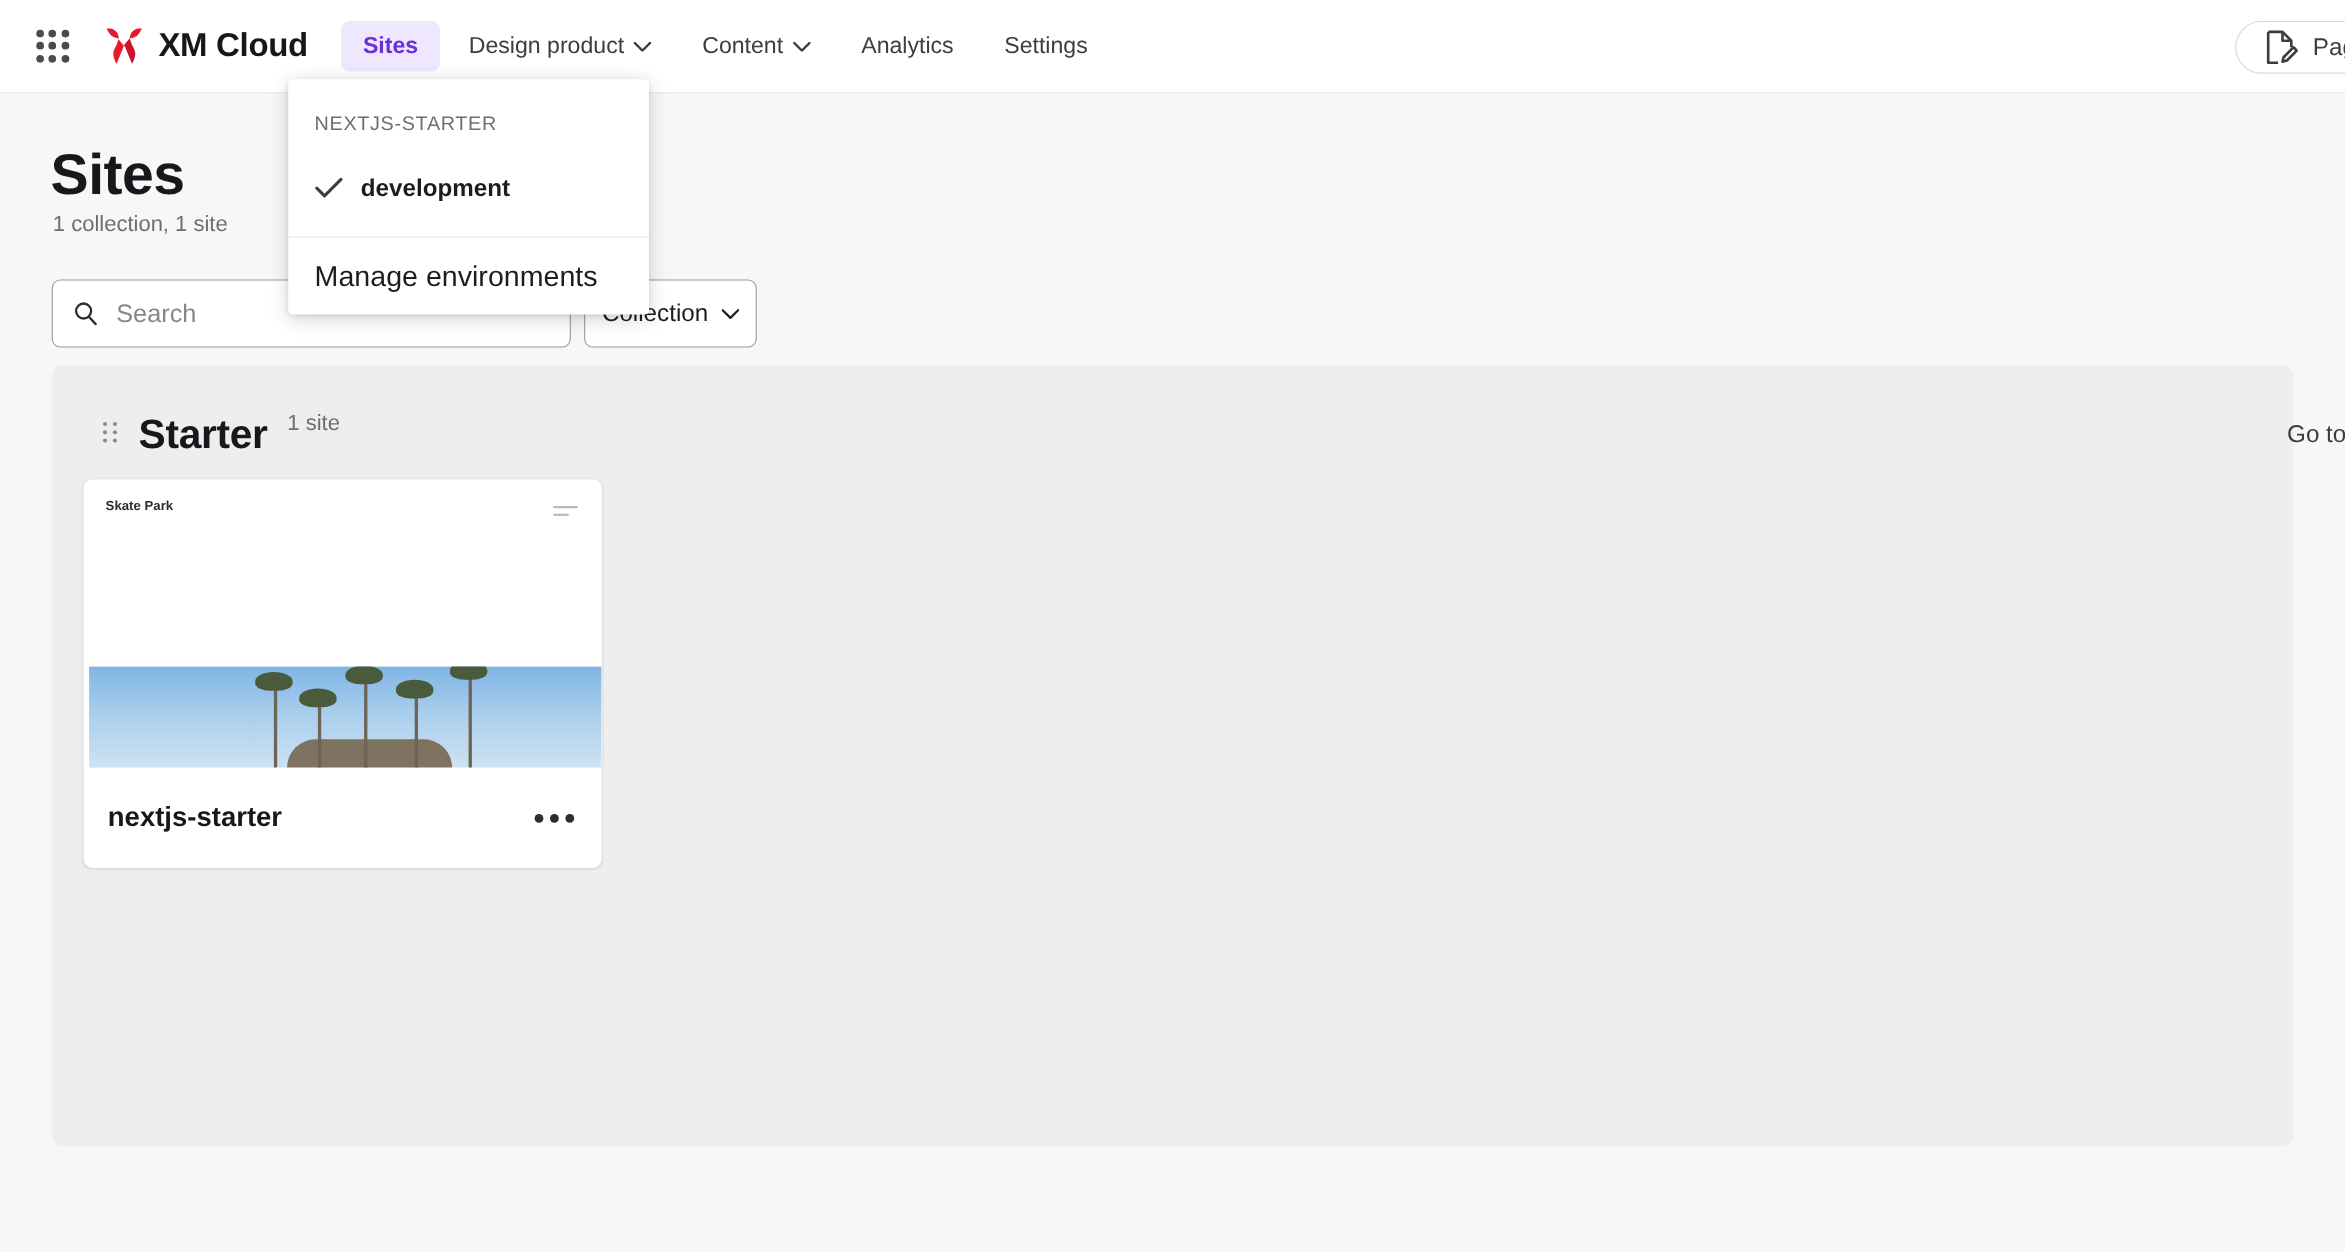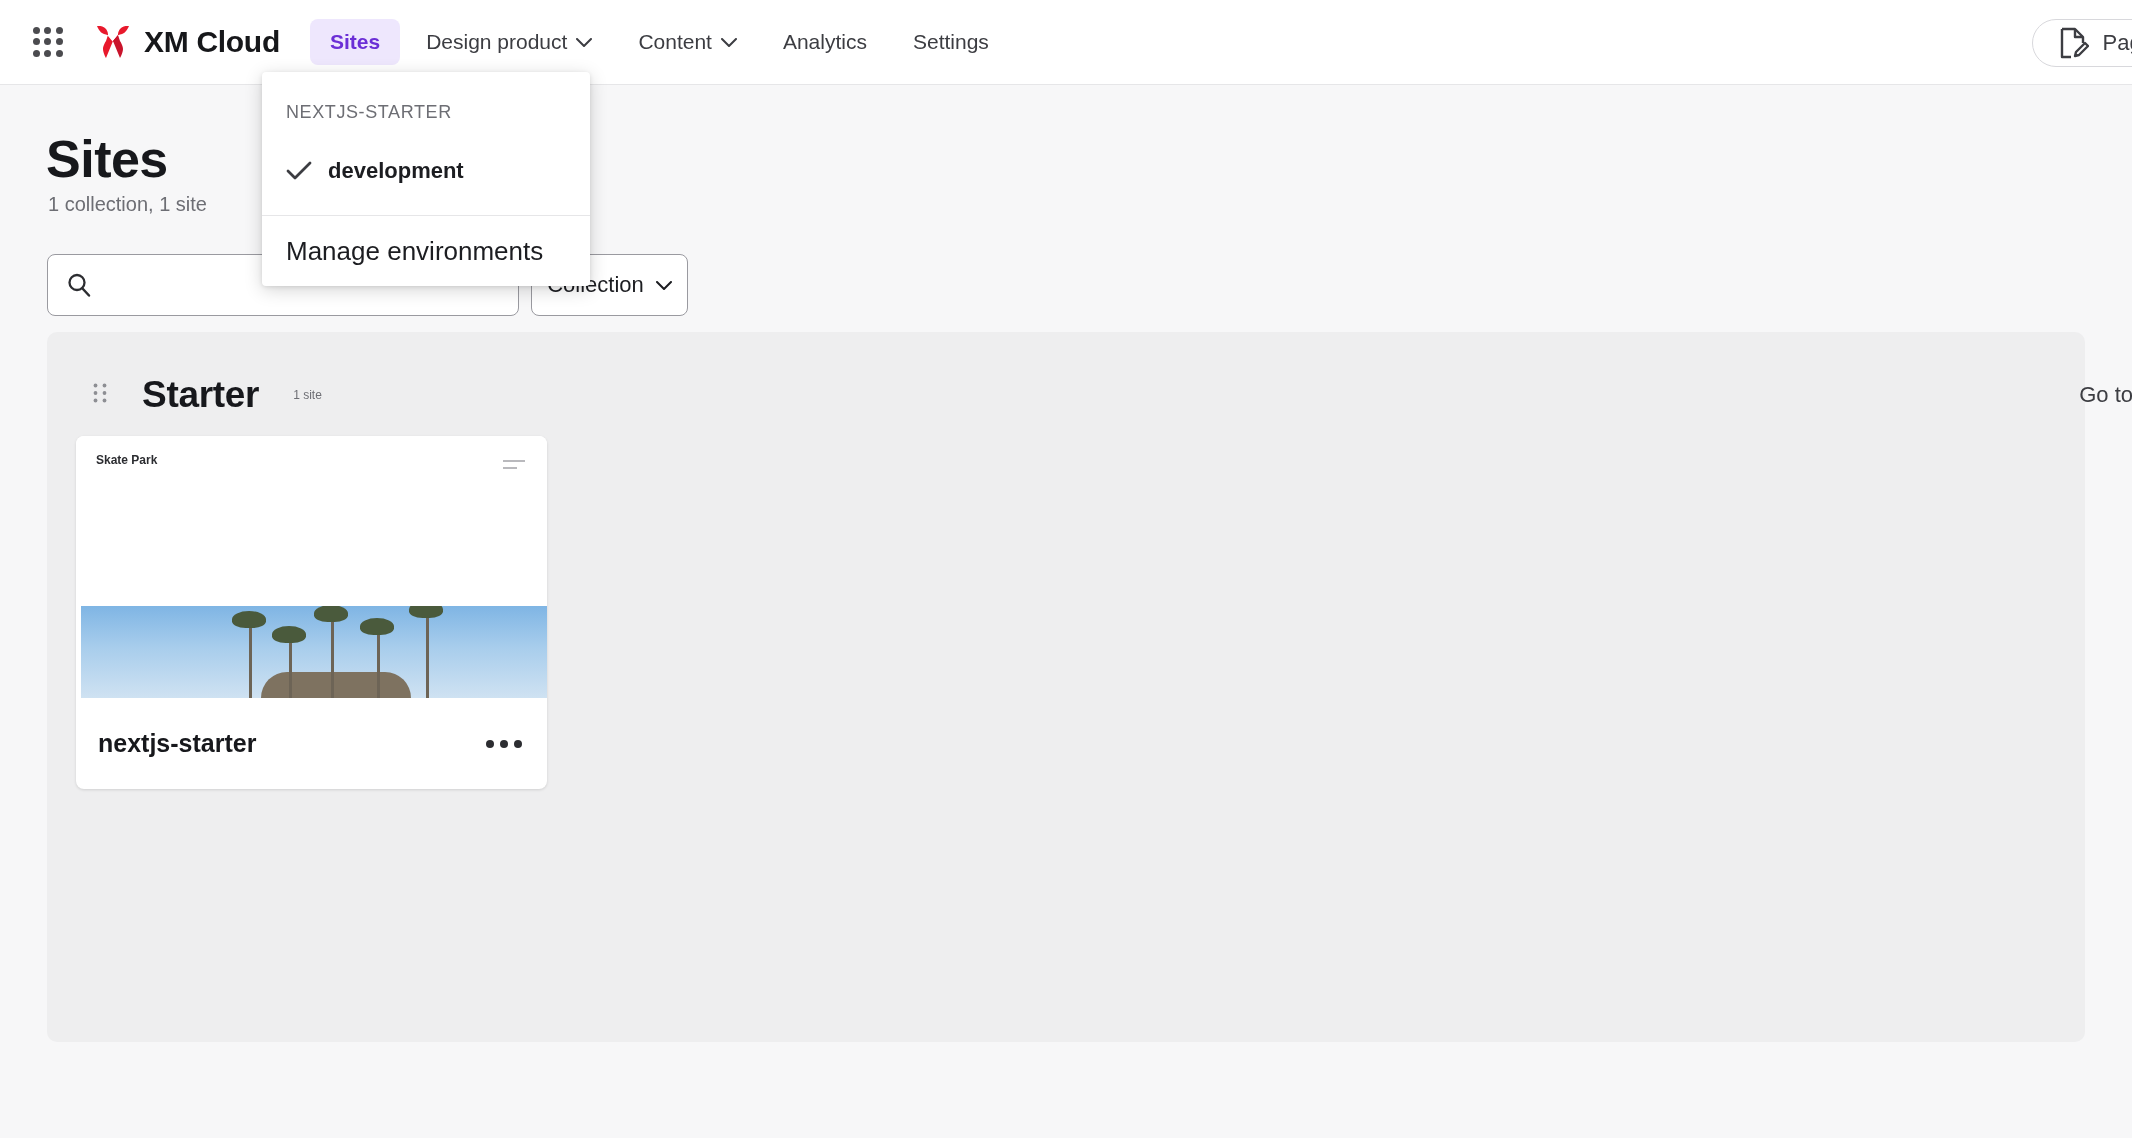"Search" input.search-input { html: none -> <input> }
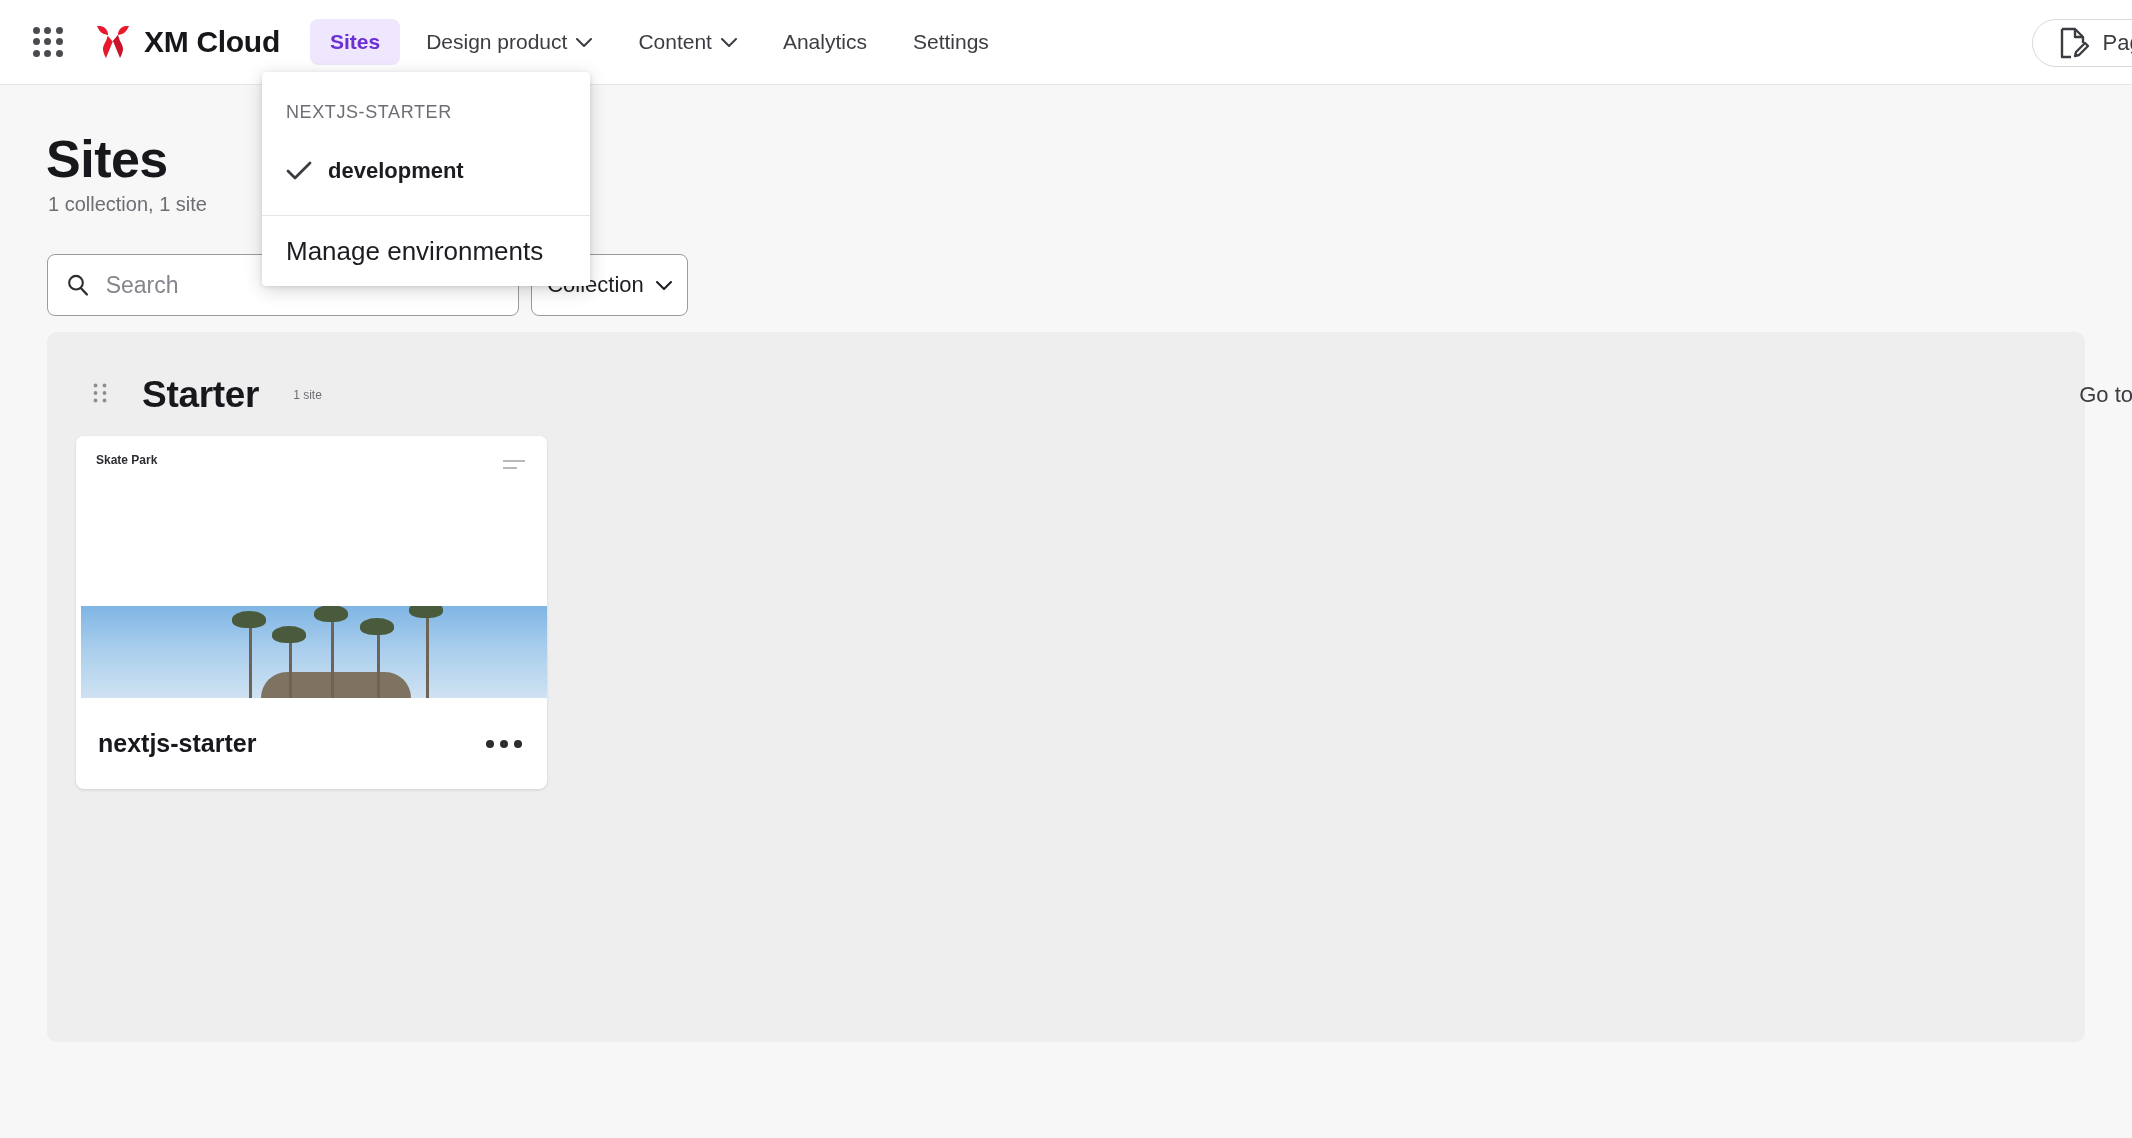"Starter" .collection-head { align-items: center -> flex-start; gap: 34px -> 18px }
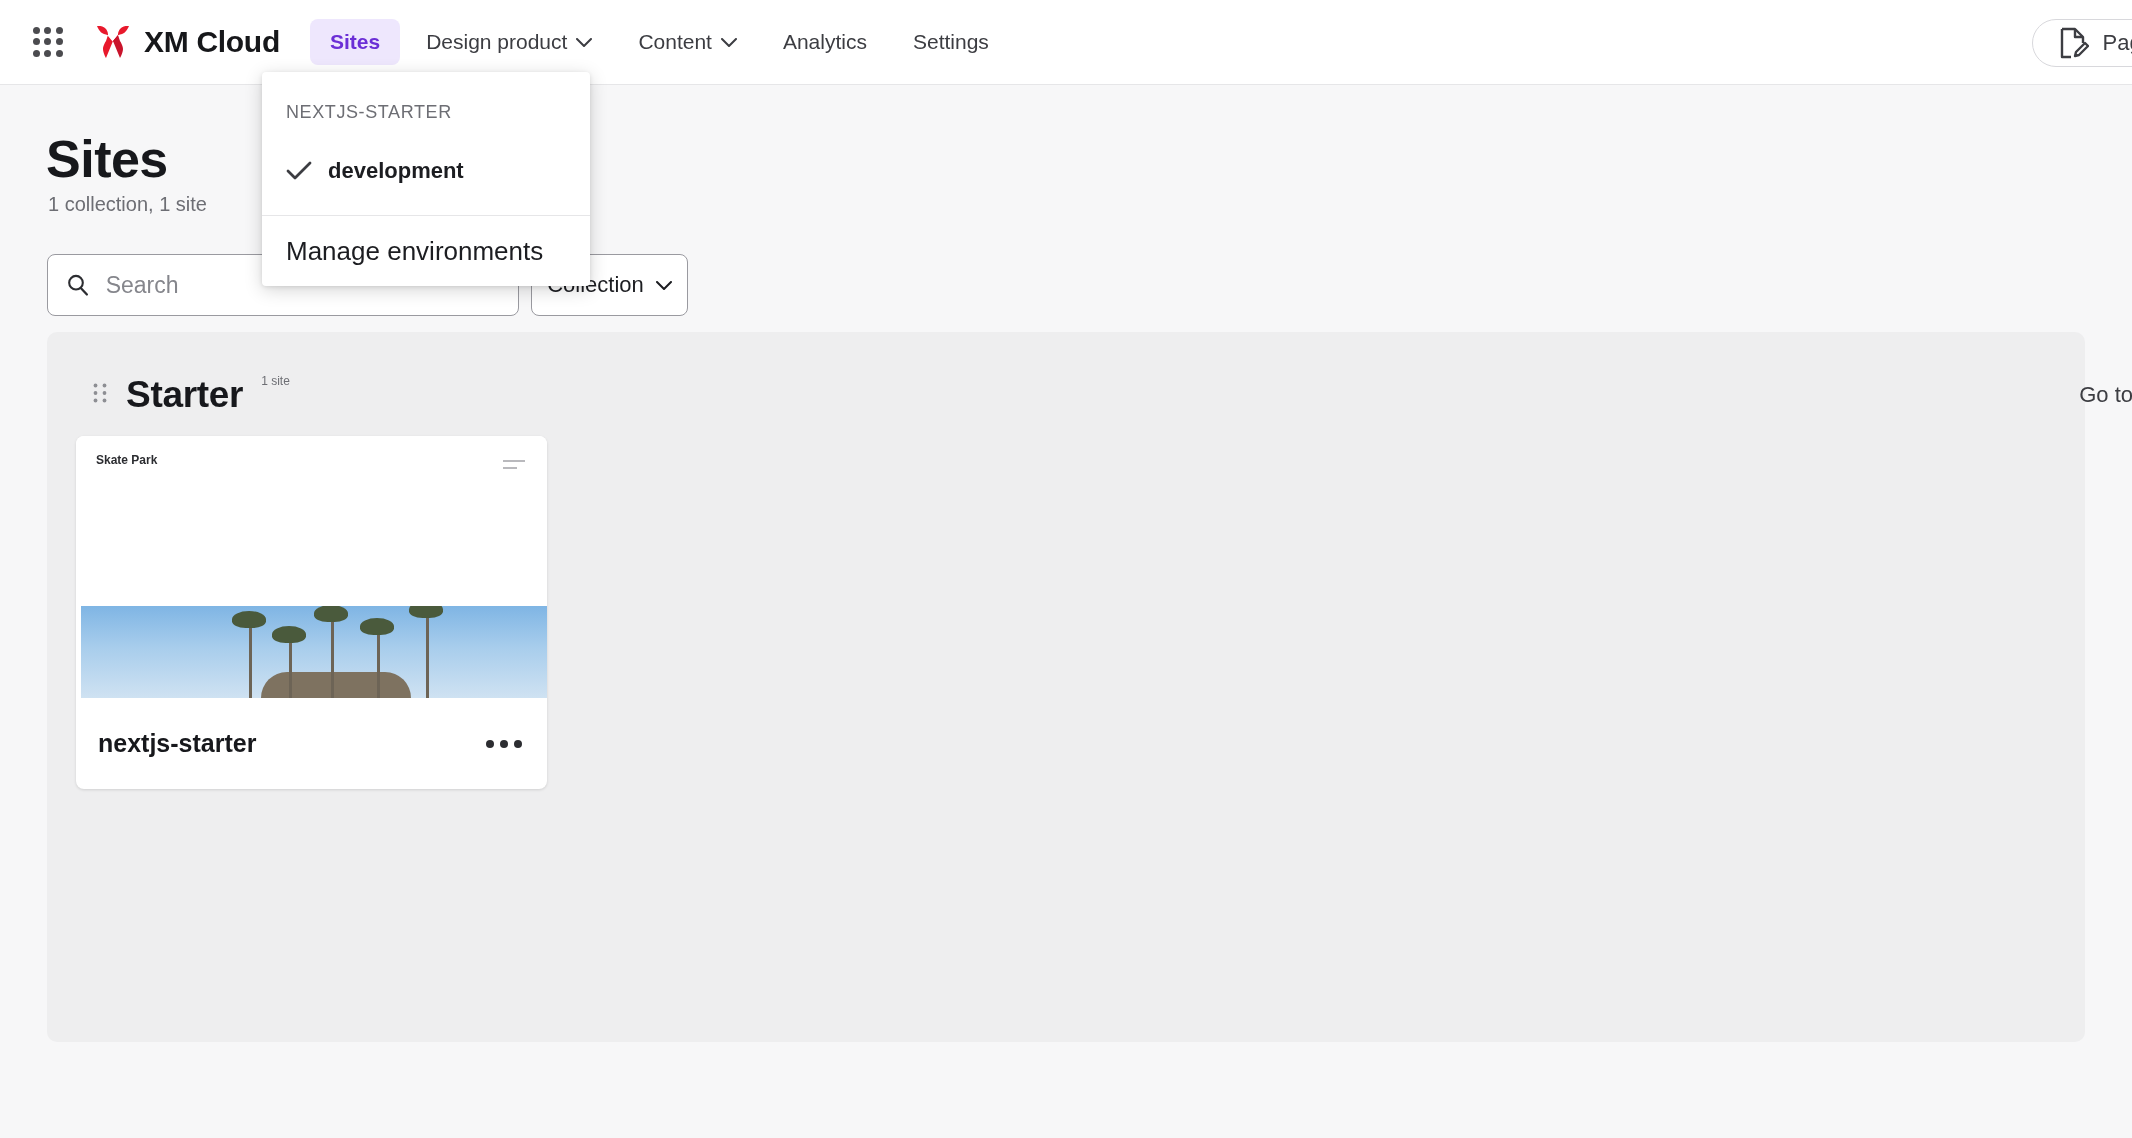"1 site" .collection-count { font-size: 12px -> 20px }
